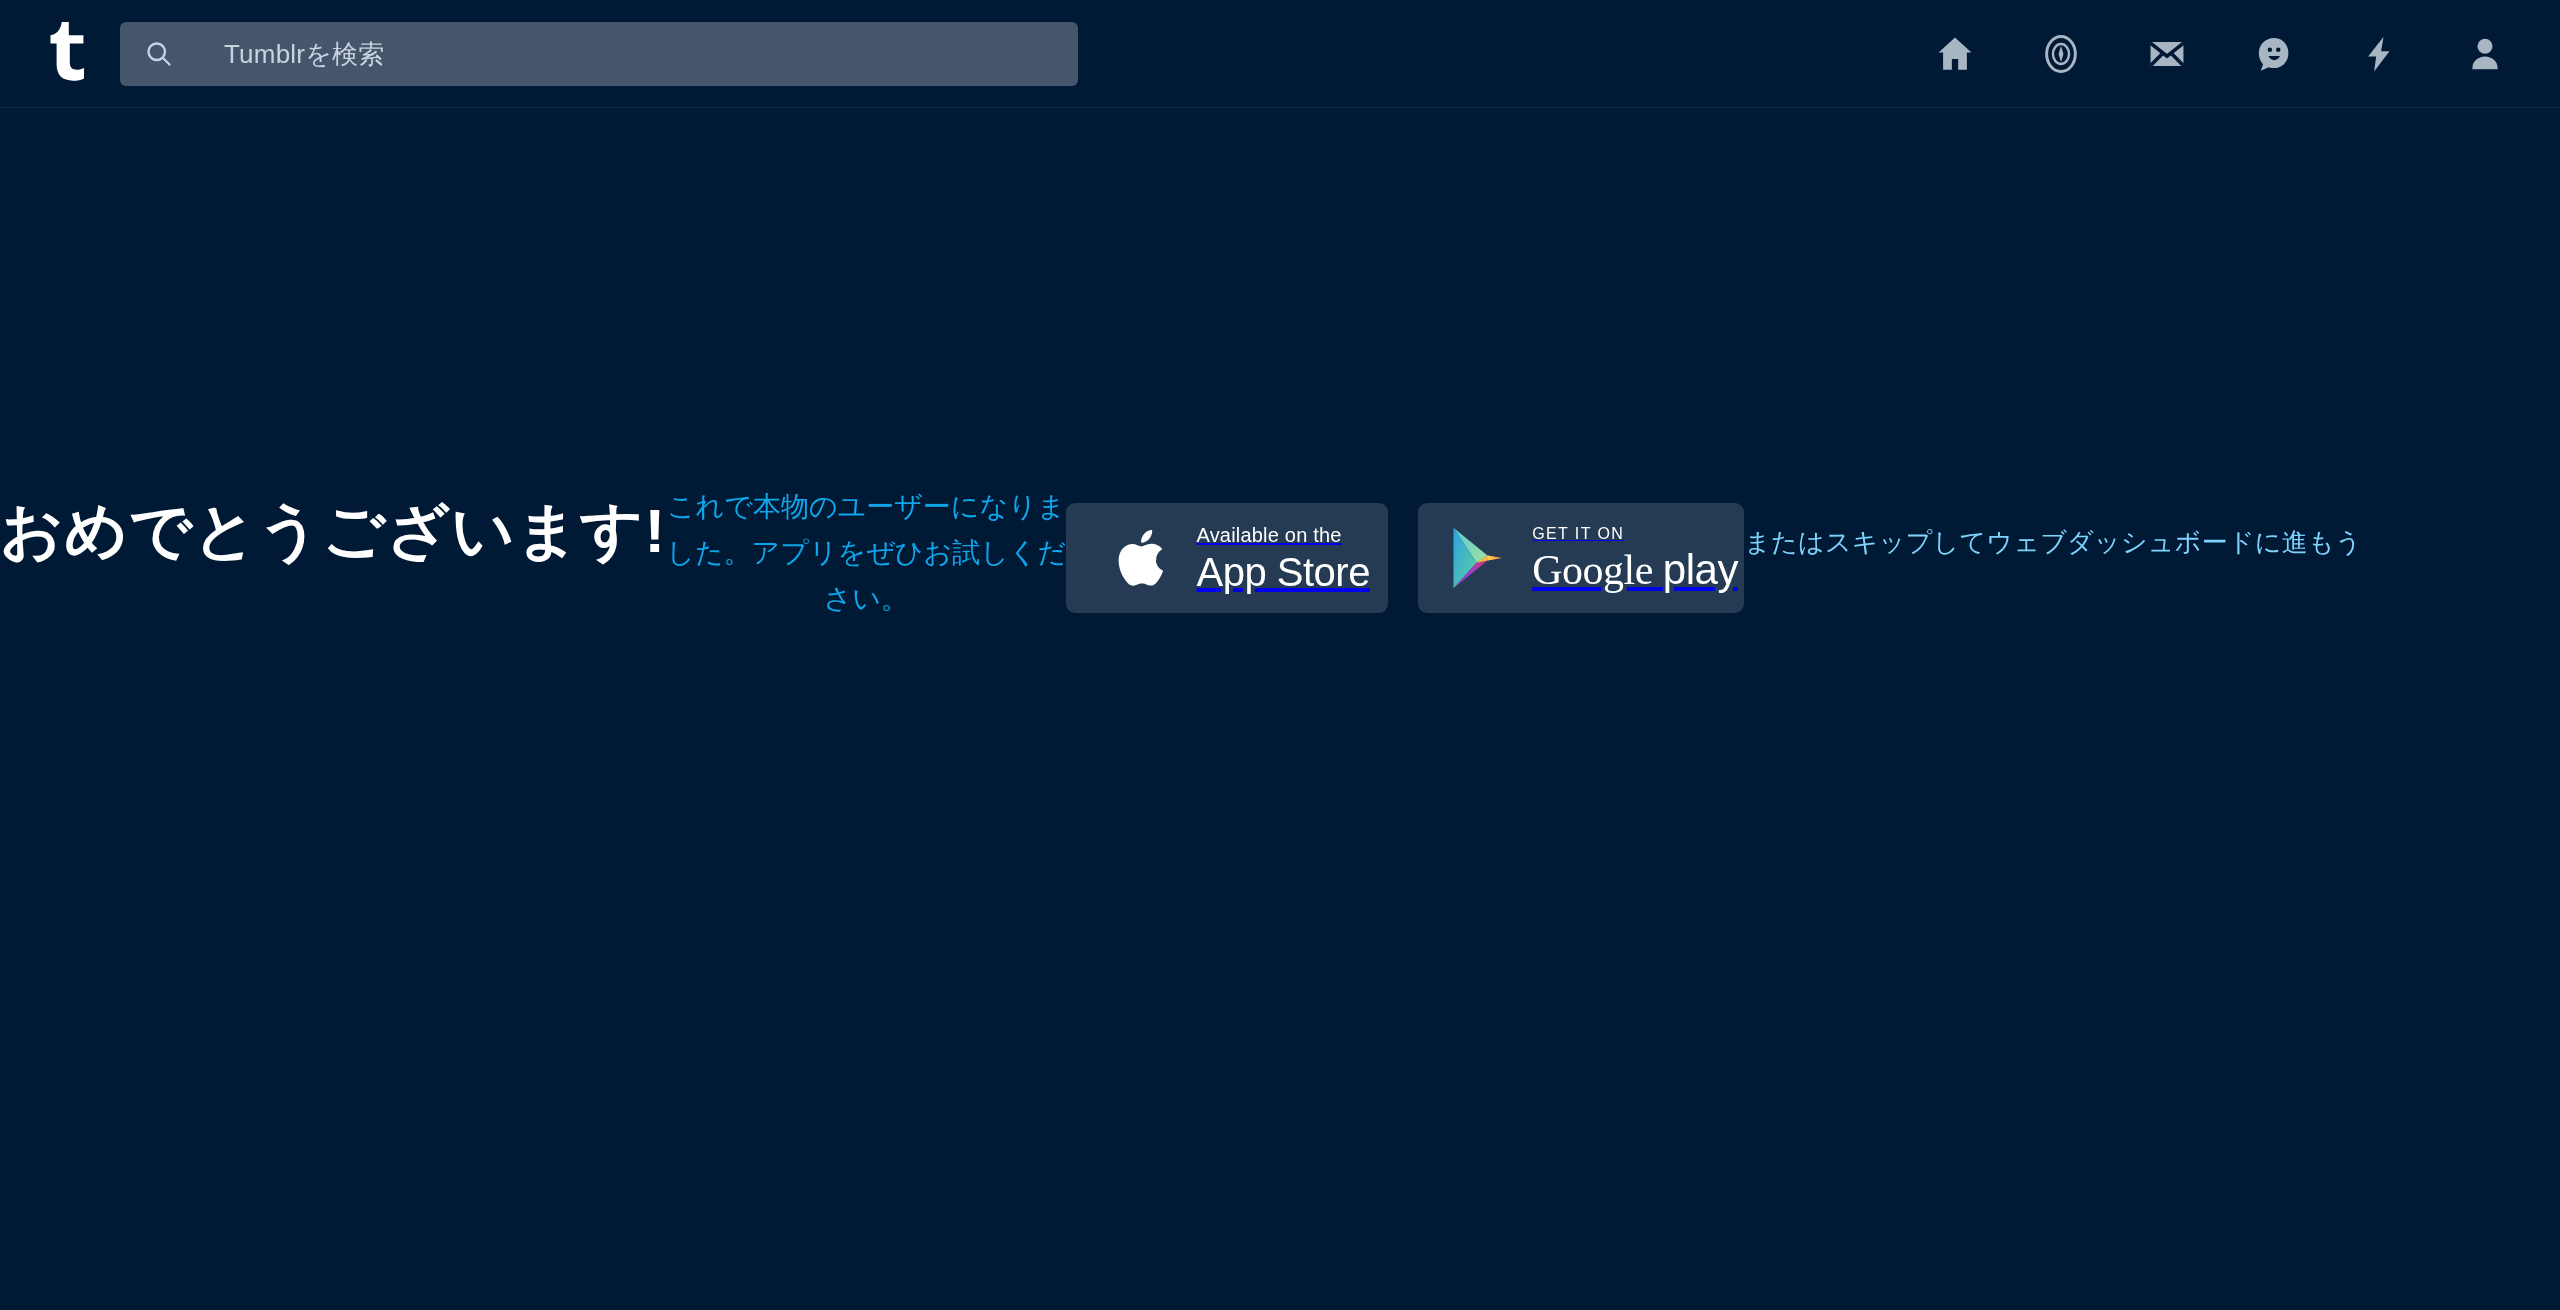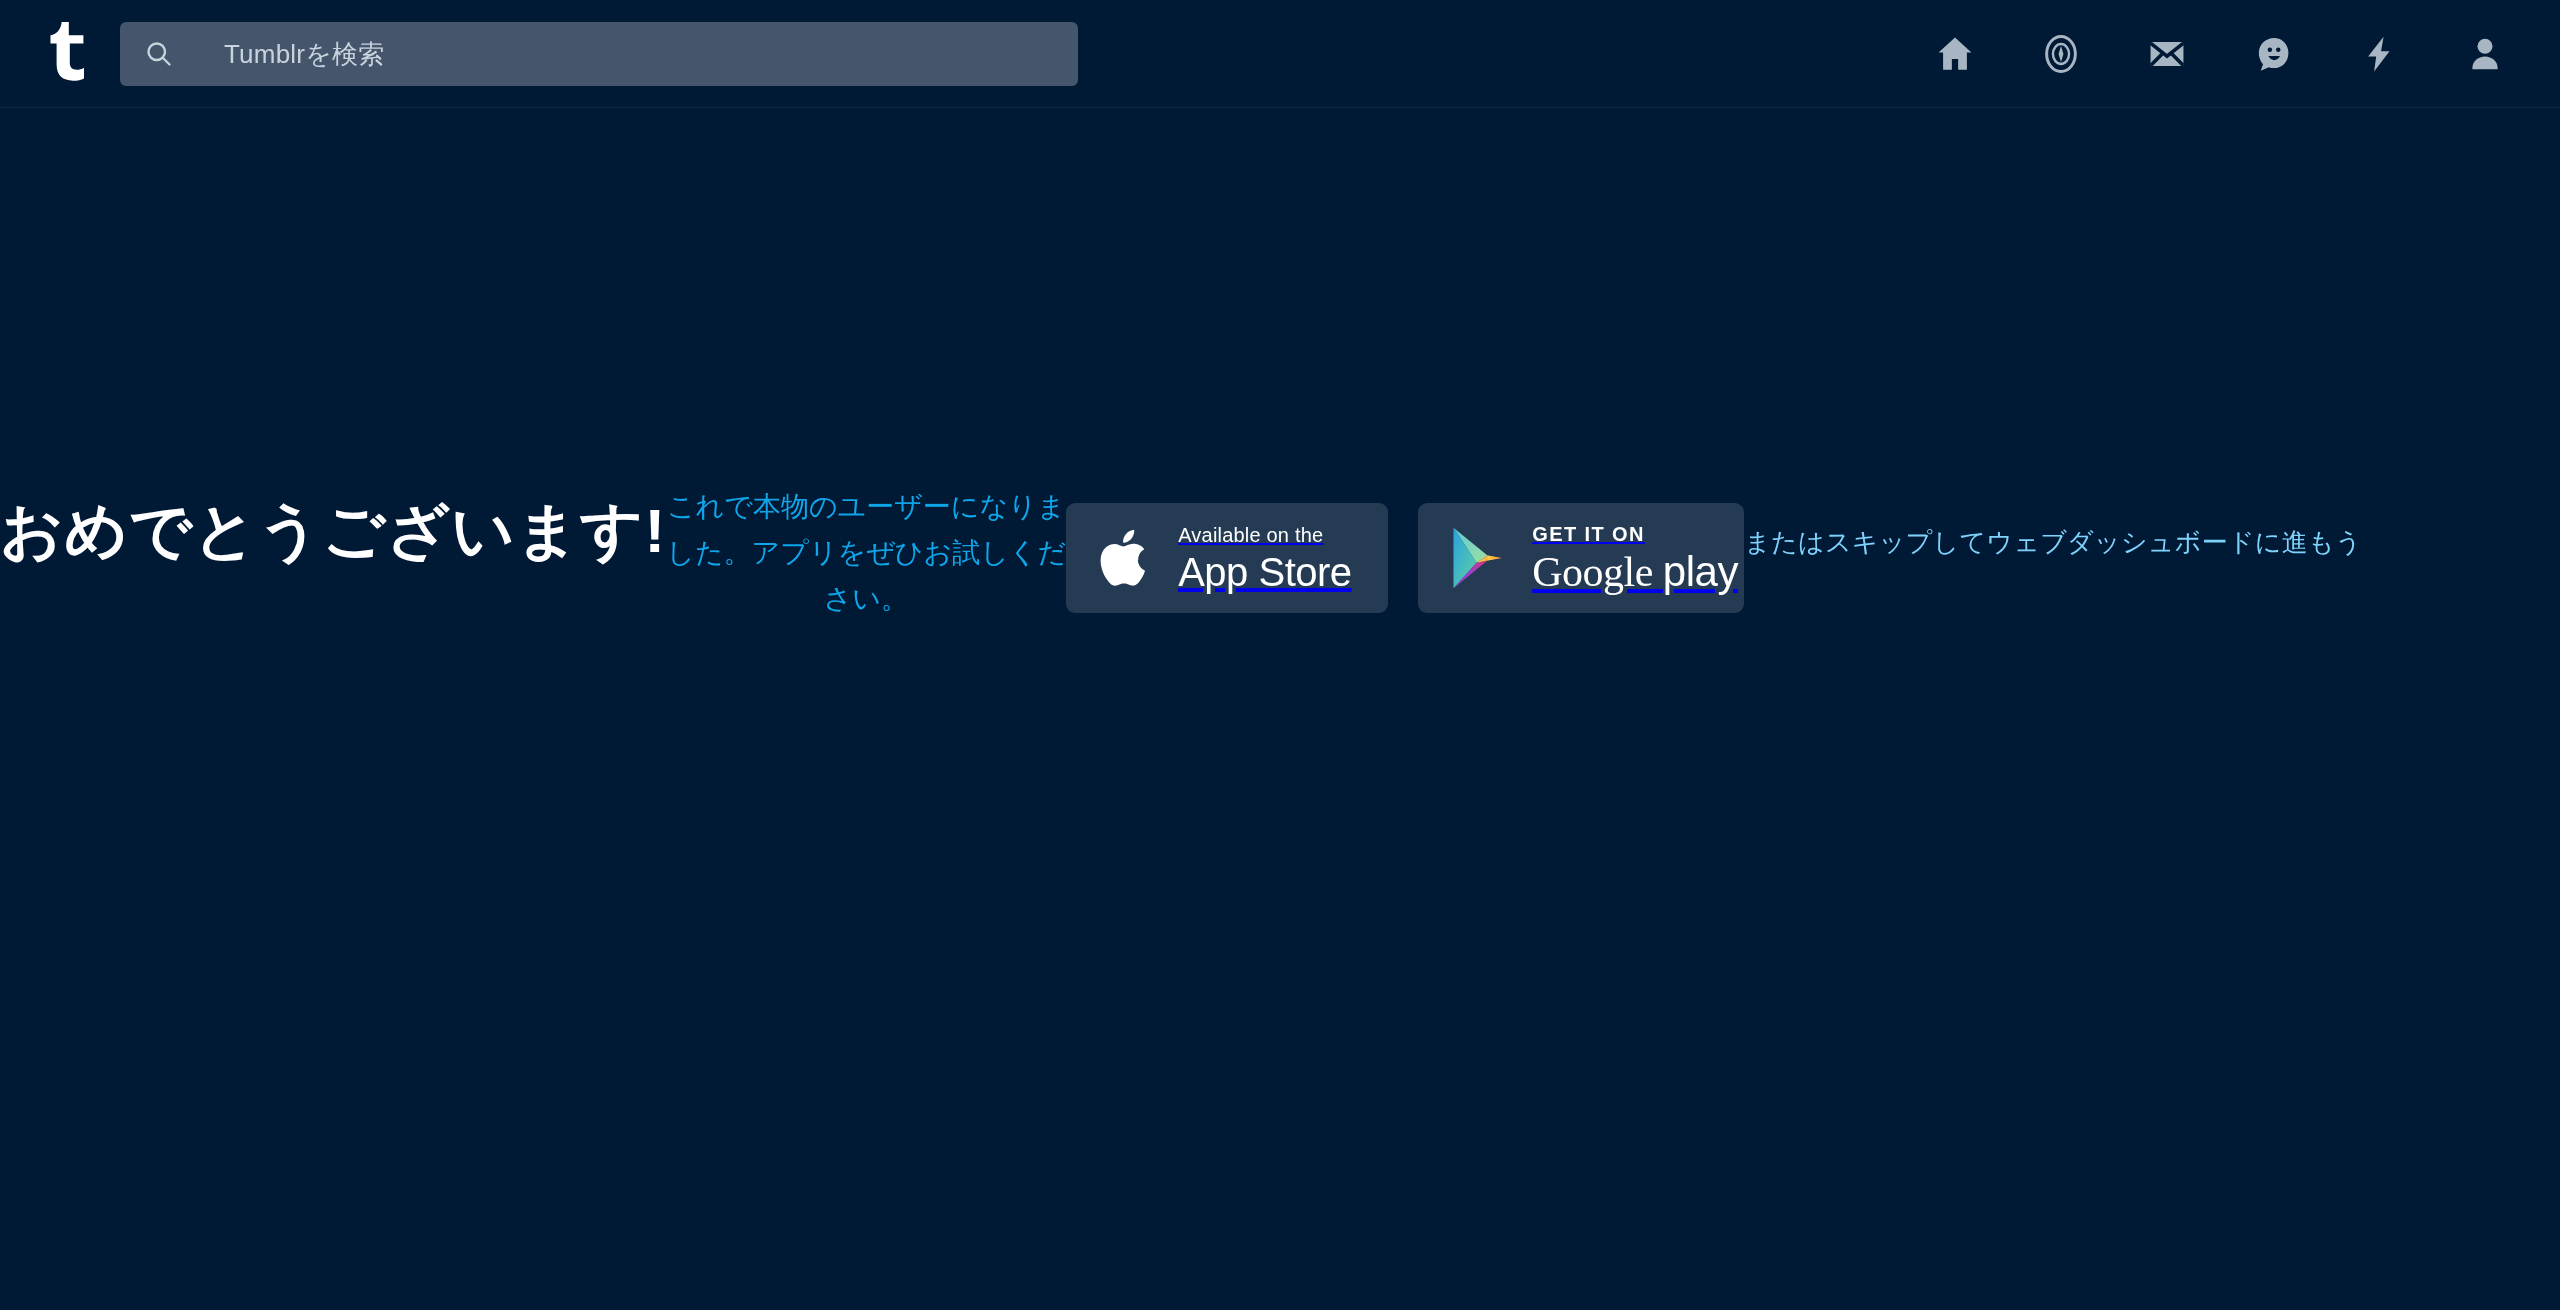"Available on the" .badge-appstore { justify-content: none -> center }
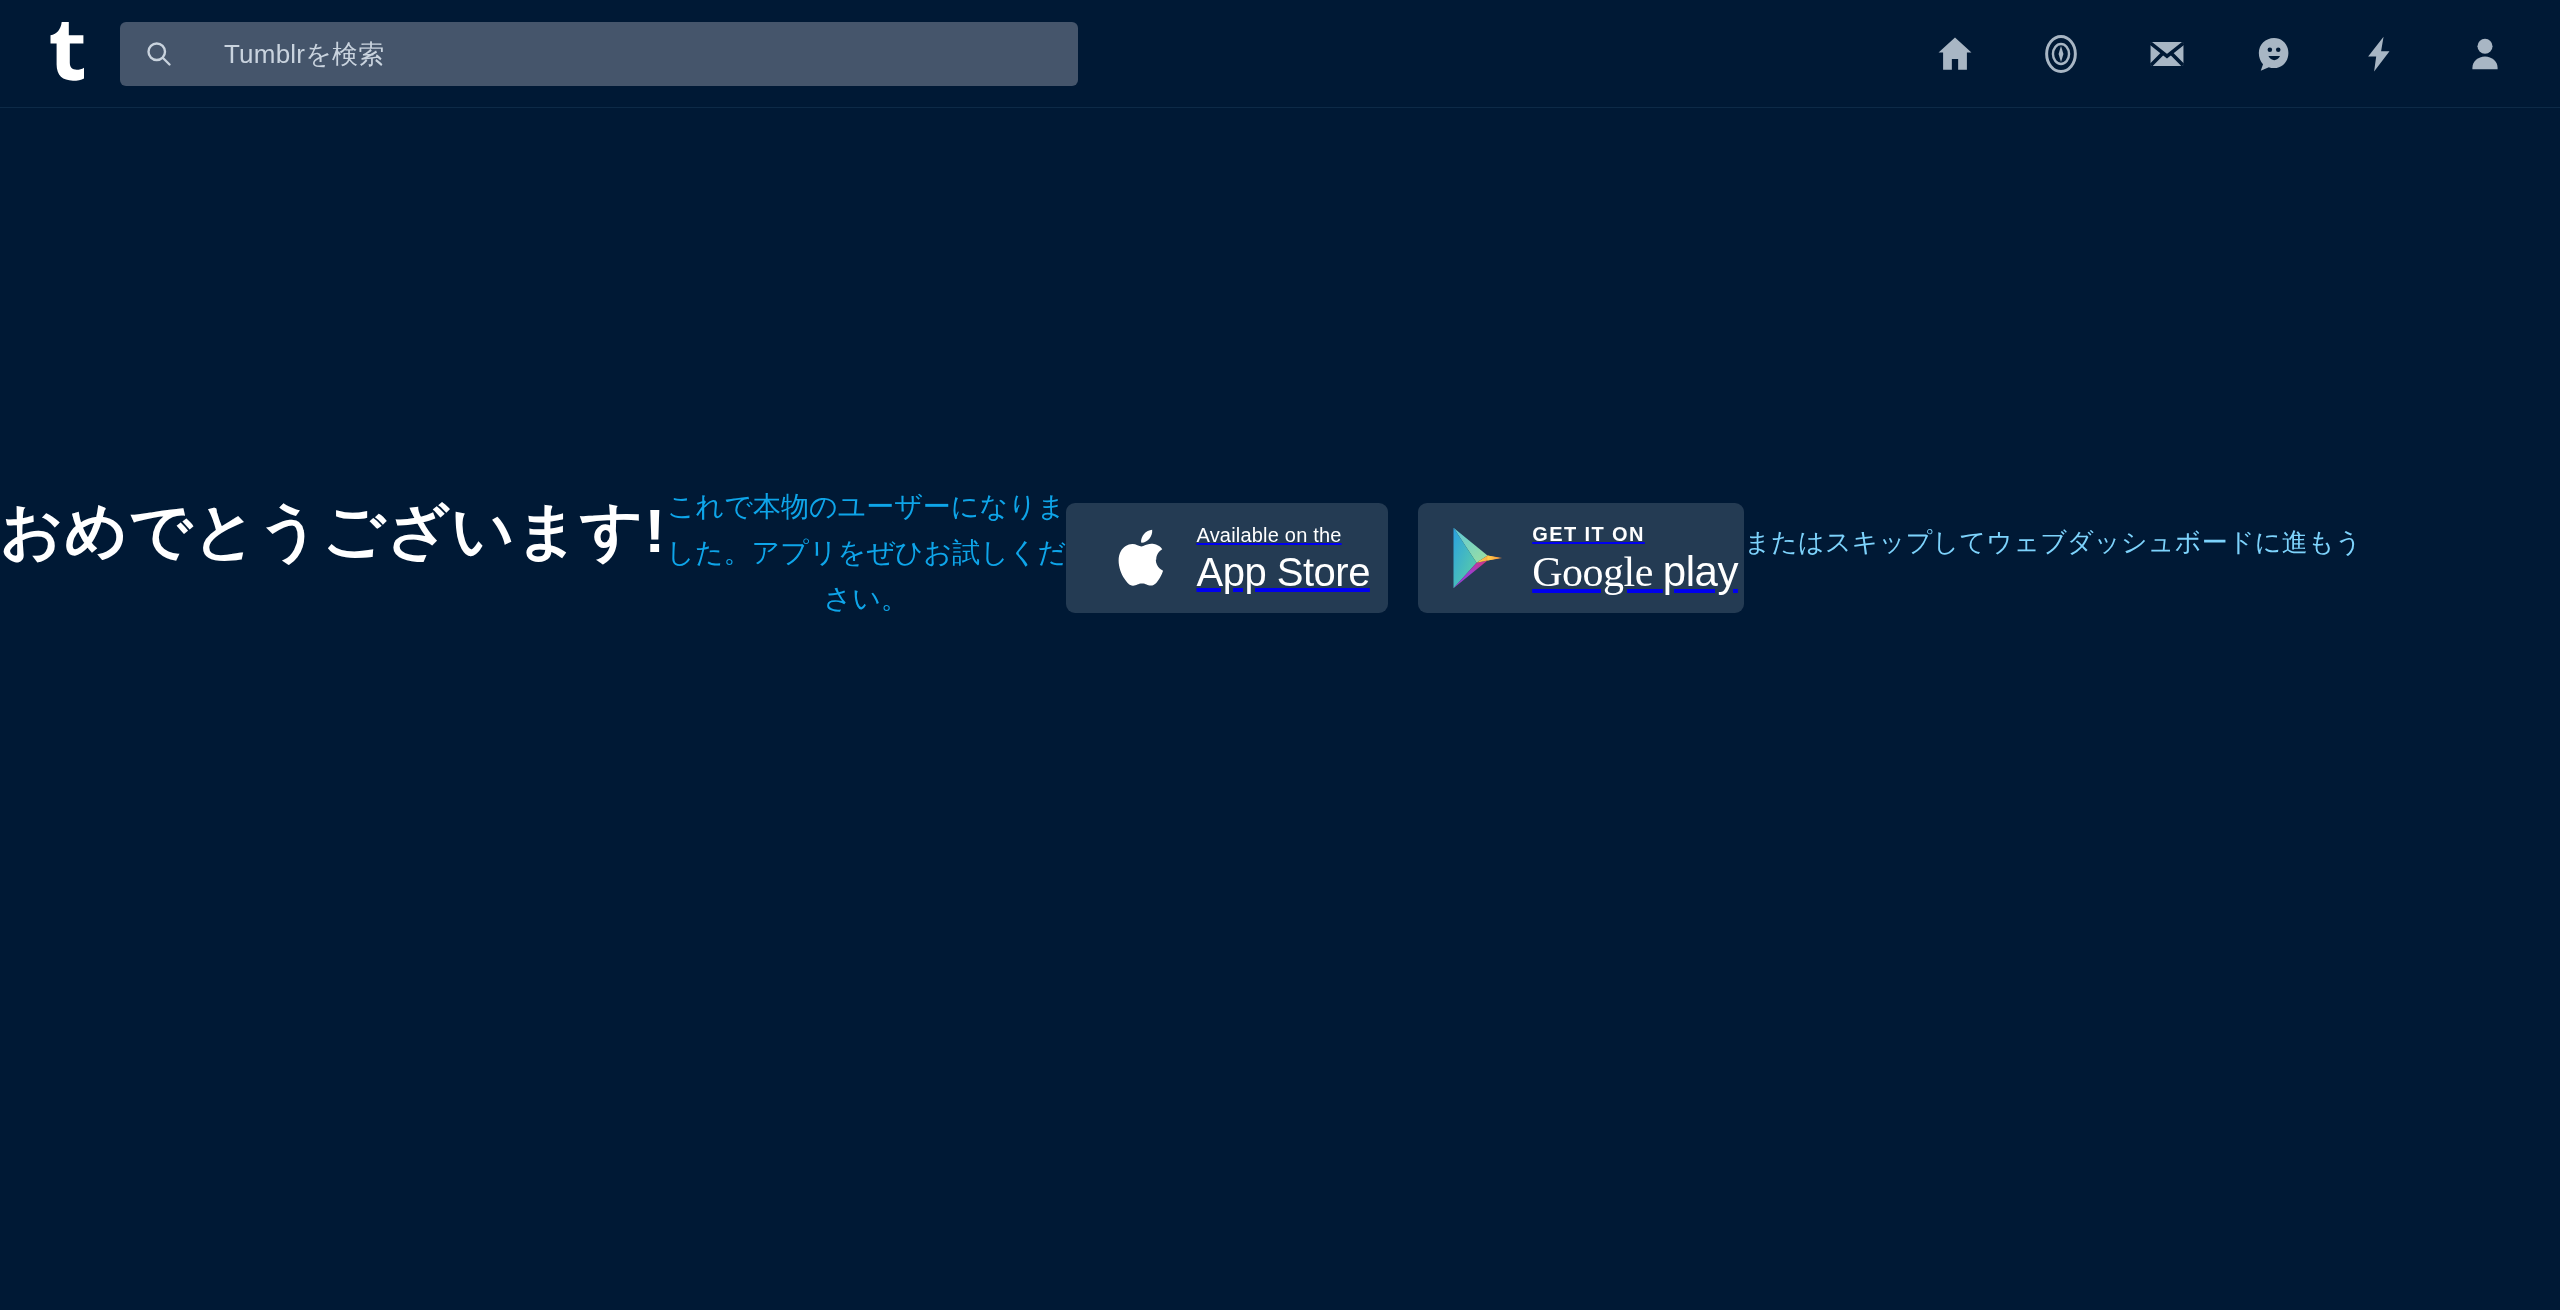"GET IT ON" .badge-small.caps { font-size: 20px -> 16px; font-weight: bold -> normal }
